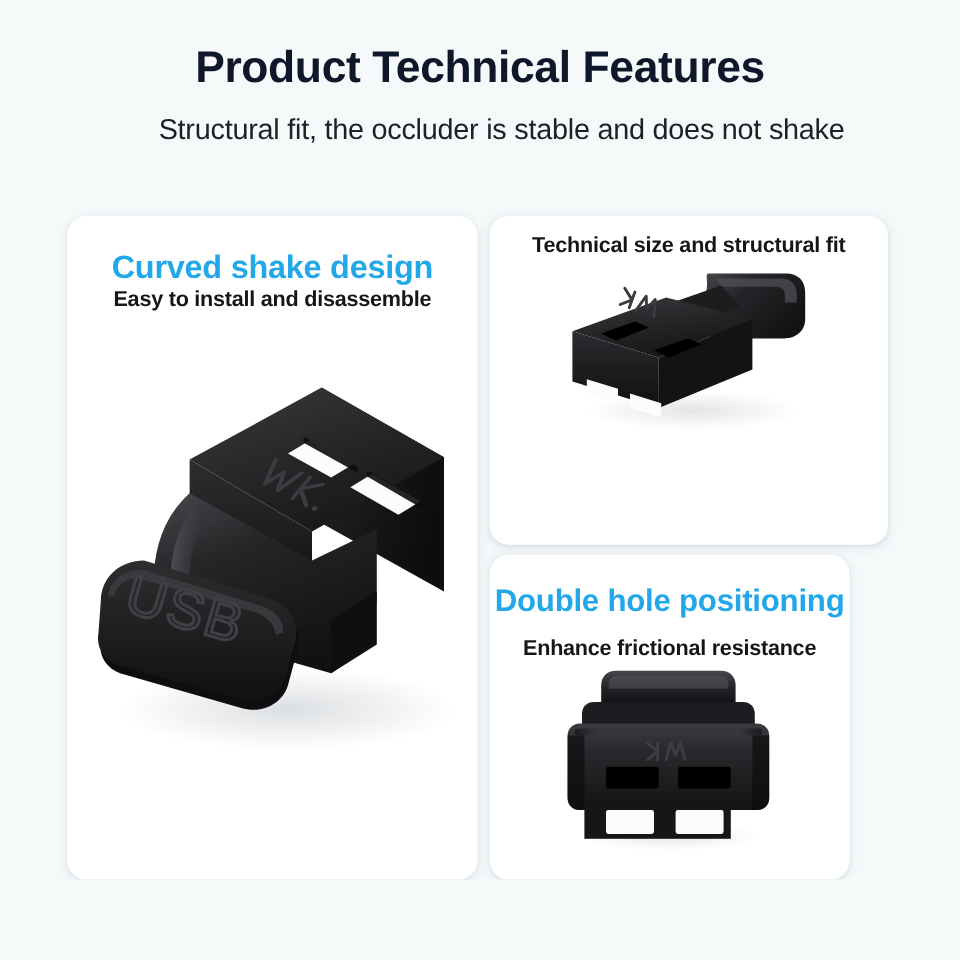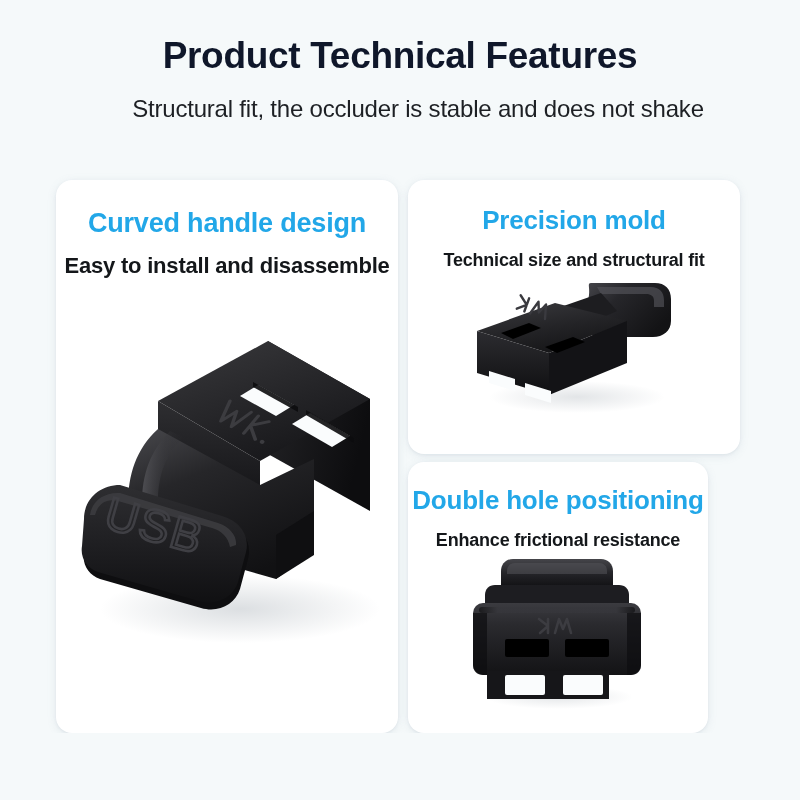"Curved handle design" div.card-title { text: handle -> shake }
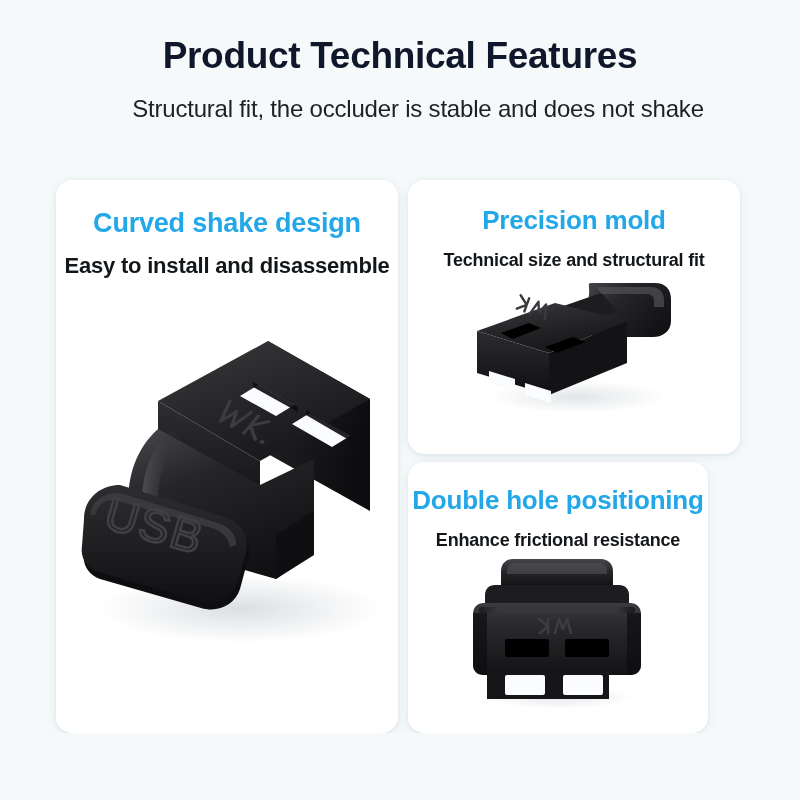"Precision mold" div.card-title { html: <div>Precision mold</div> -> none }
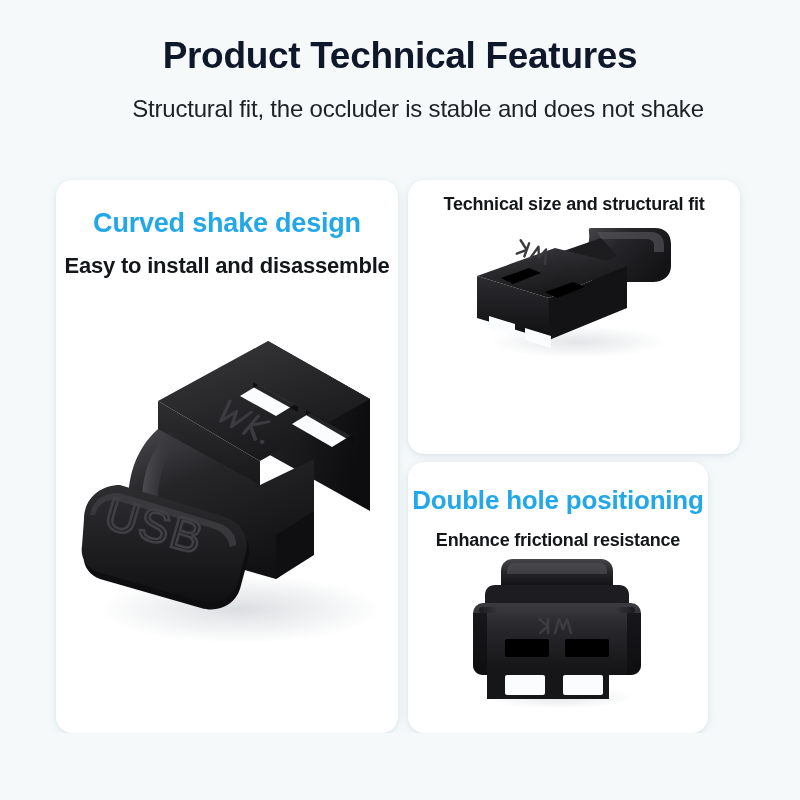"Easy to install and disassemble" .card-main .card-sub { font-size: 22px -> 18px; margin-top: 14px -> none }
